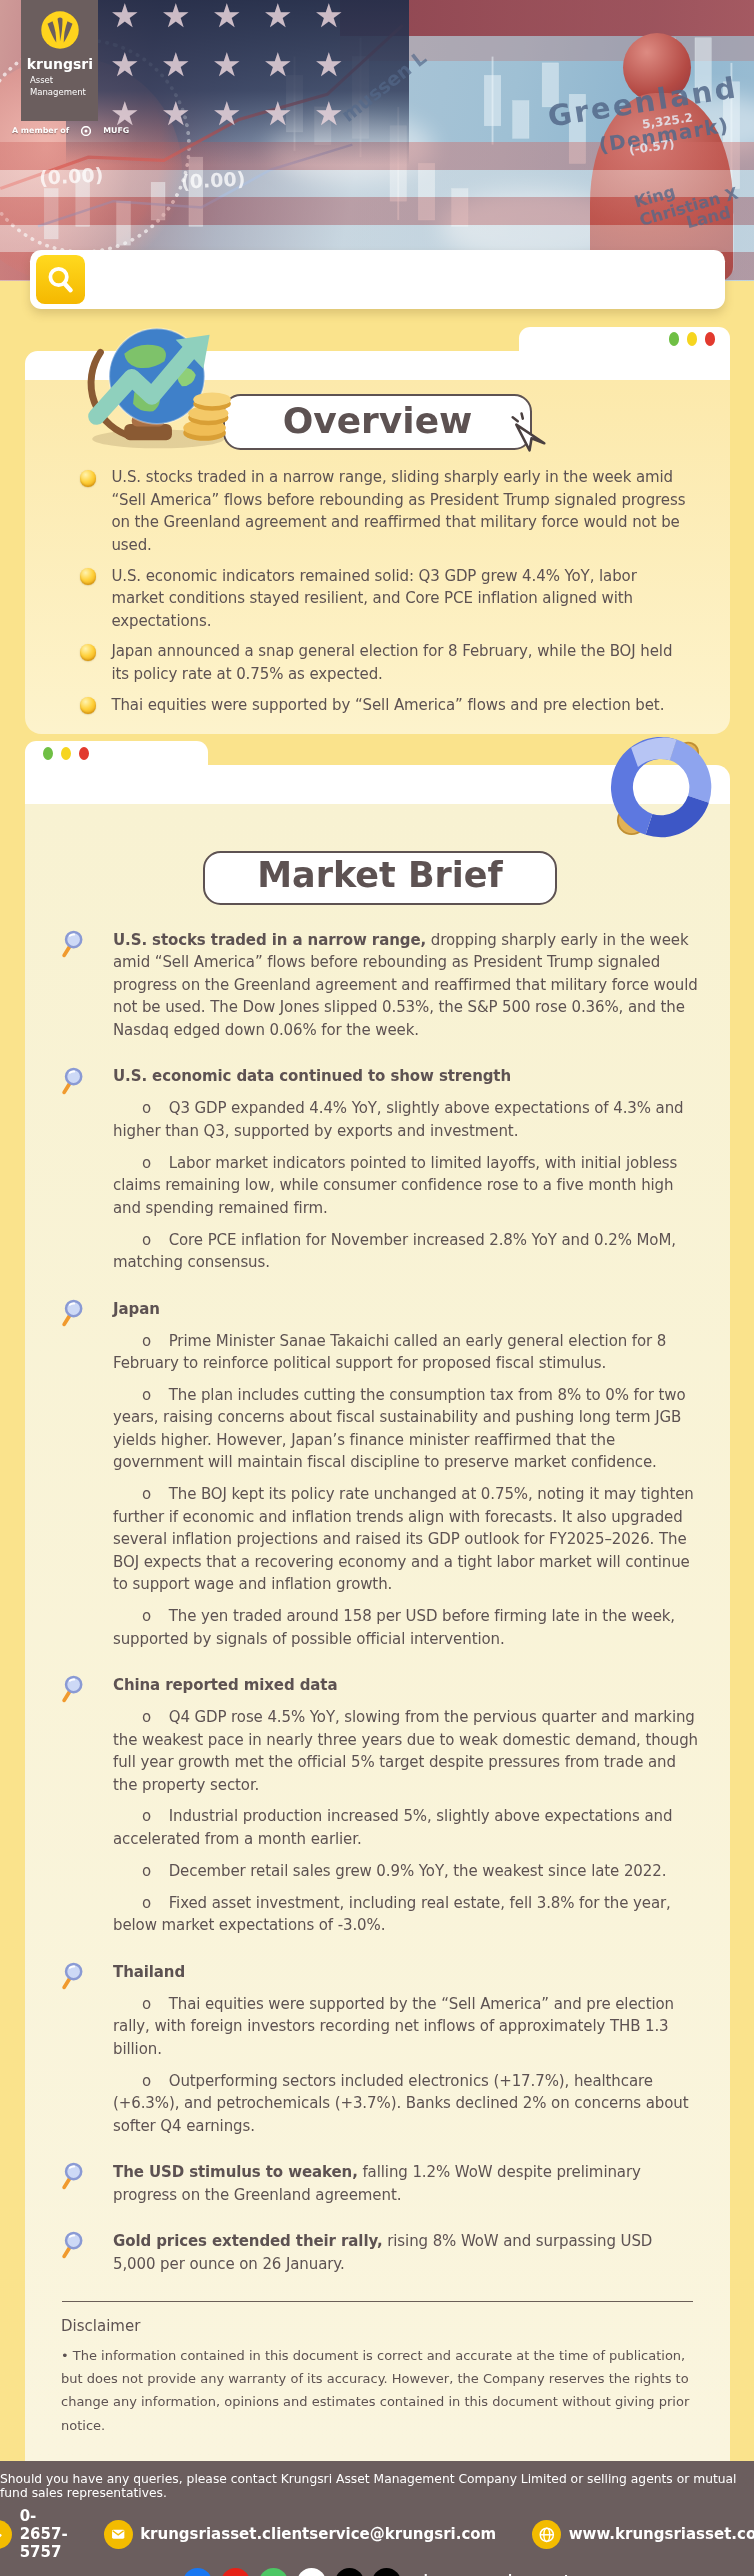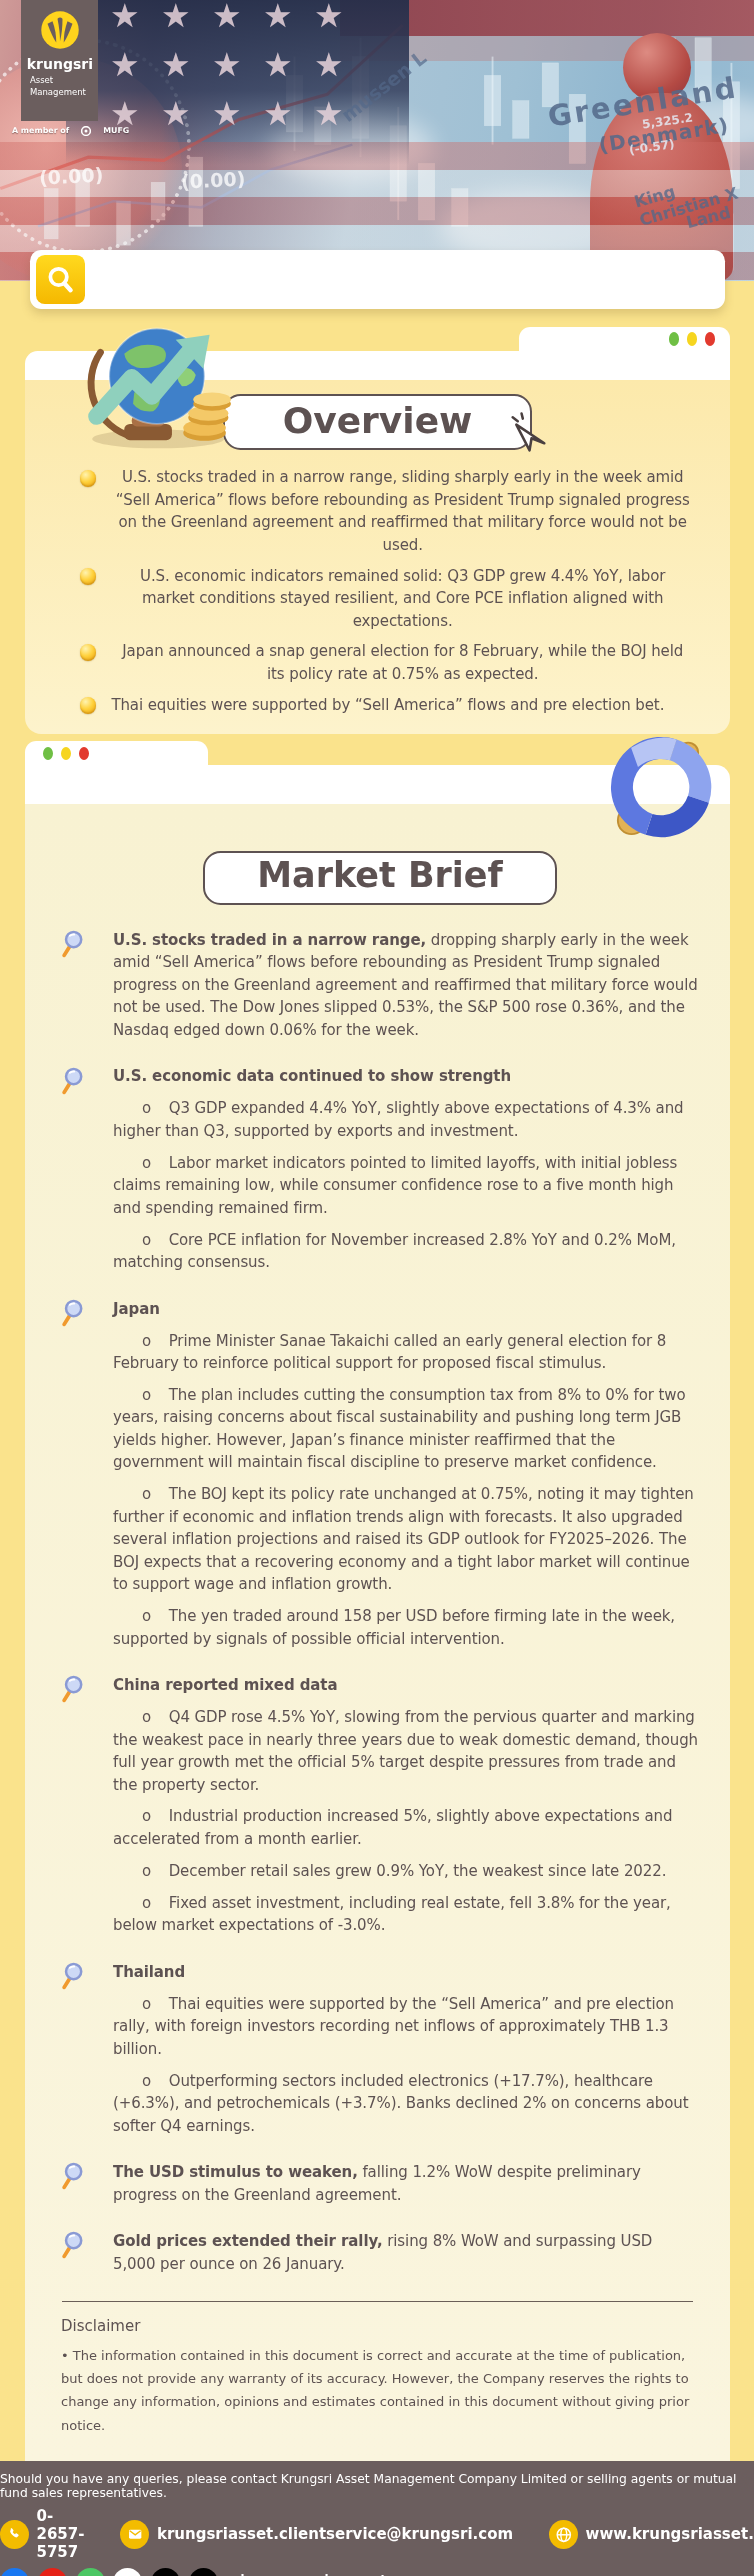"U.S. stocks traded in a narrow range, sliding" .ov-list { text-align: center -> none }
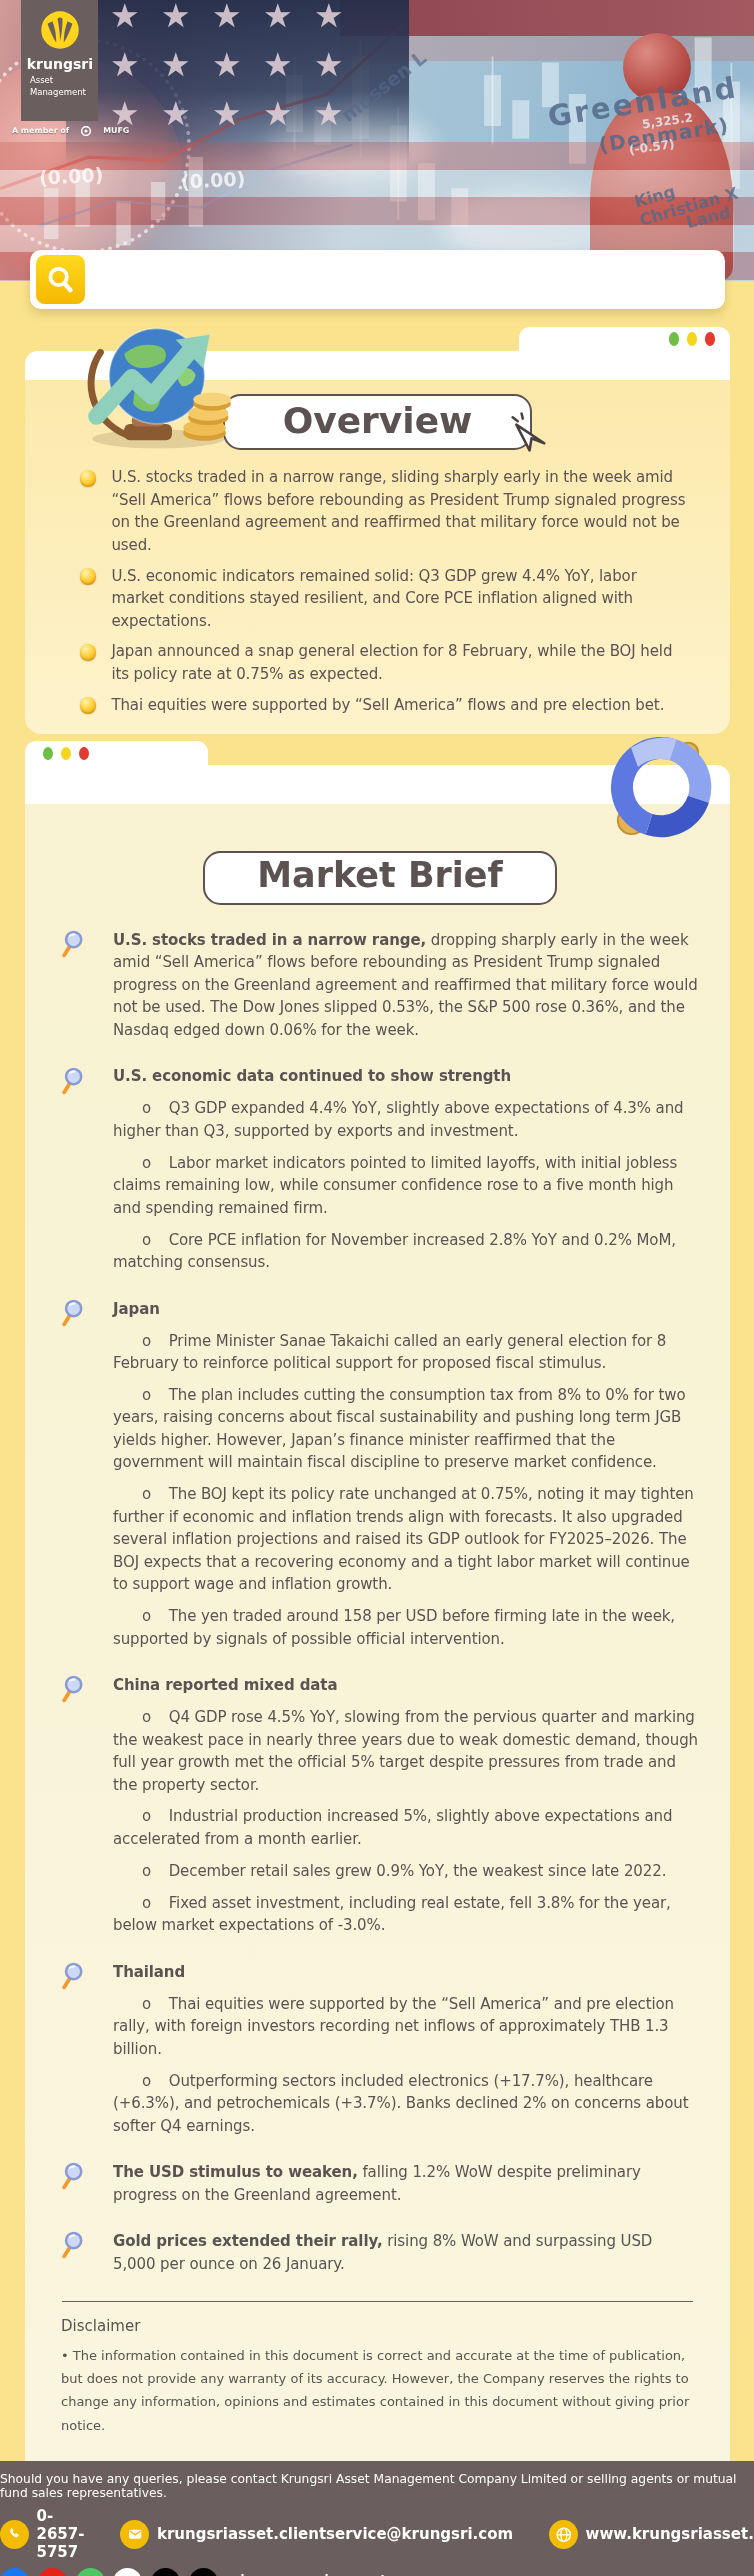"Should you have any queries," .footer { align-items: flex-start -> center }
